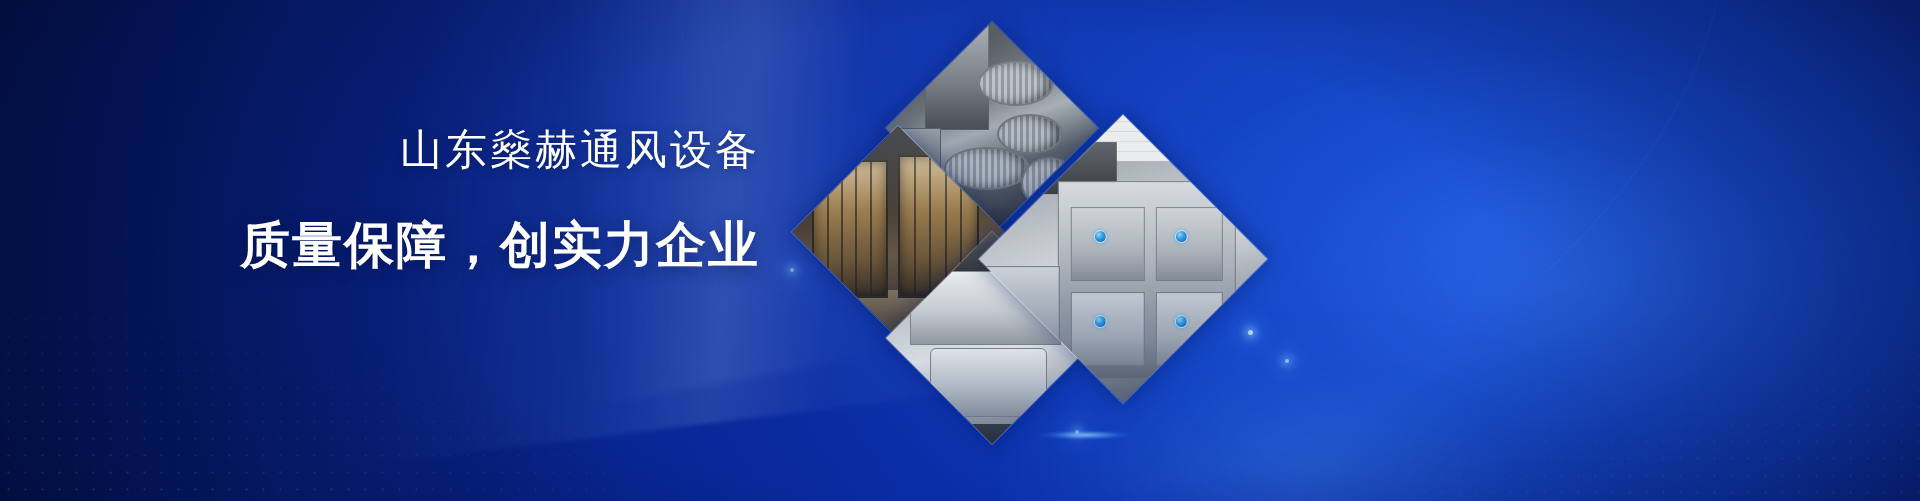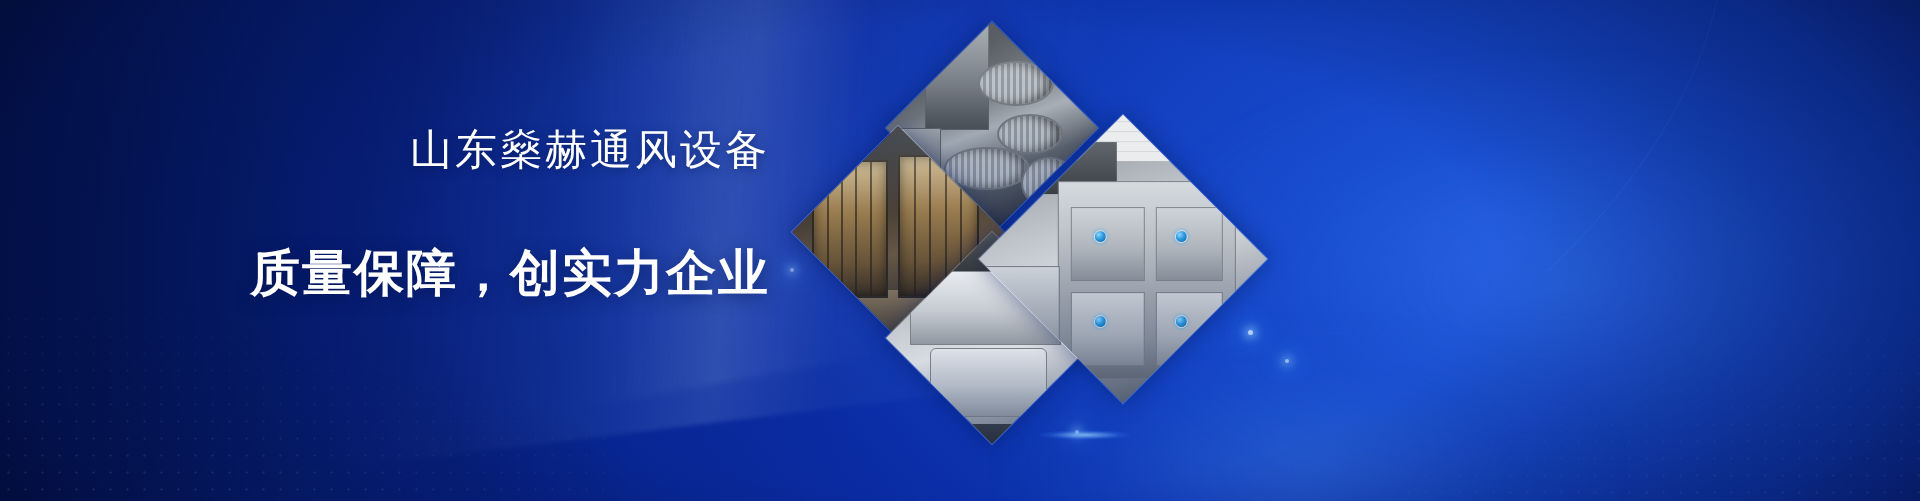"山东燊赫通风设备" .copy { left: 10px -> 0 }
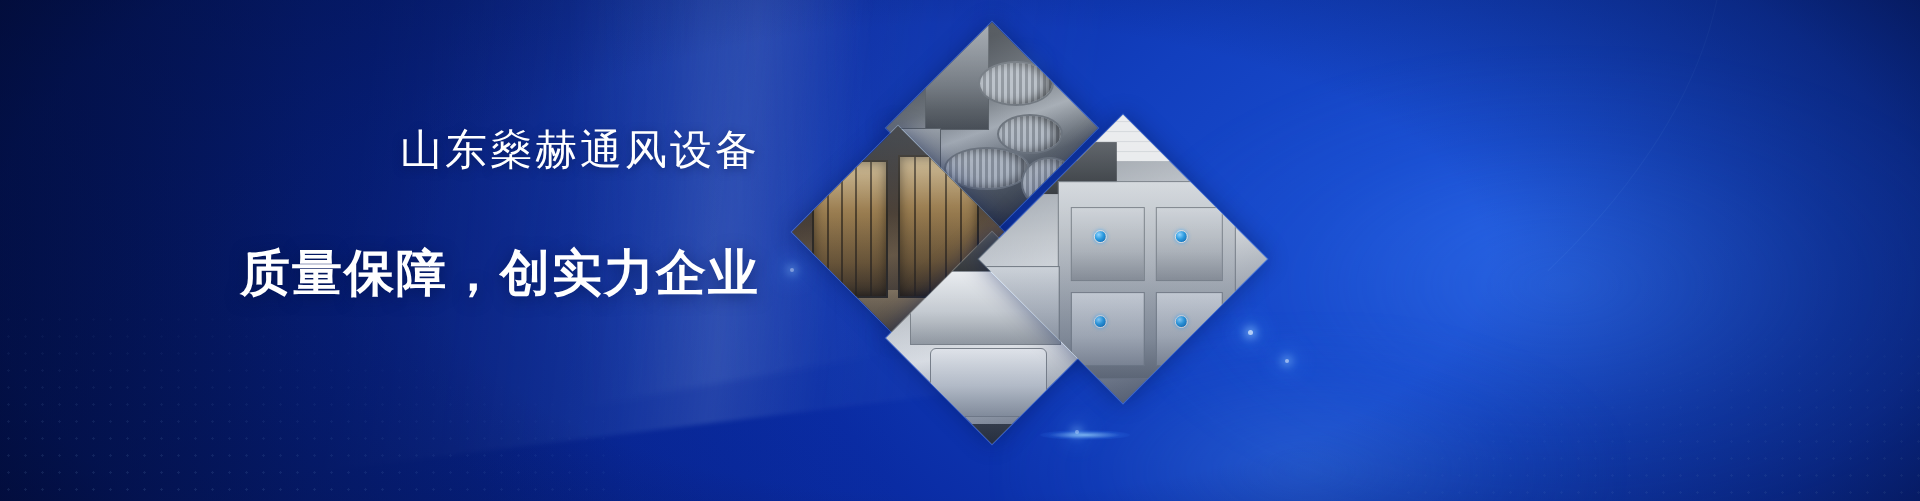"质量保障，创实力企业" .headline { margin-top: 28px -> none }
